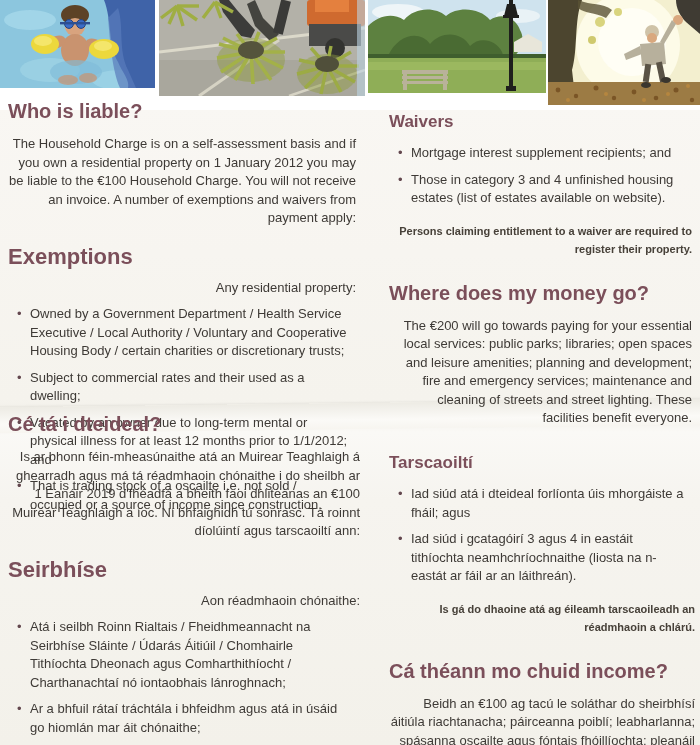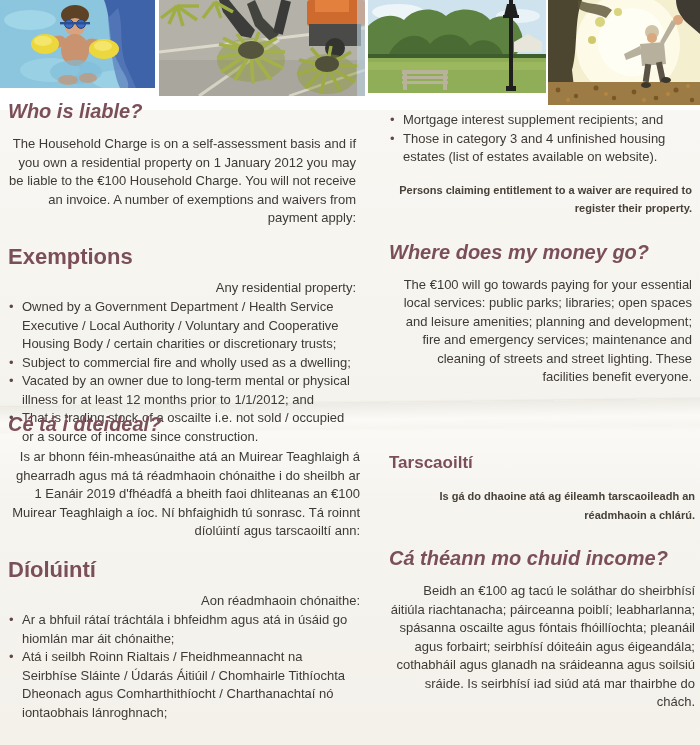"Who is liable?" .h-big { font-style: italic -> none }
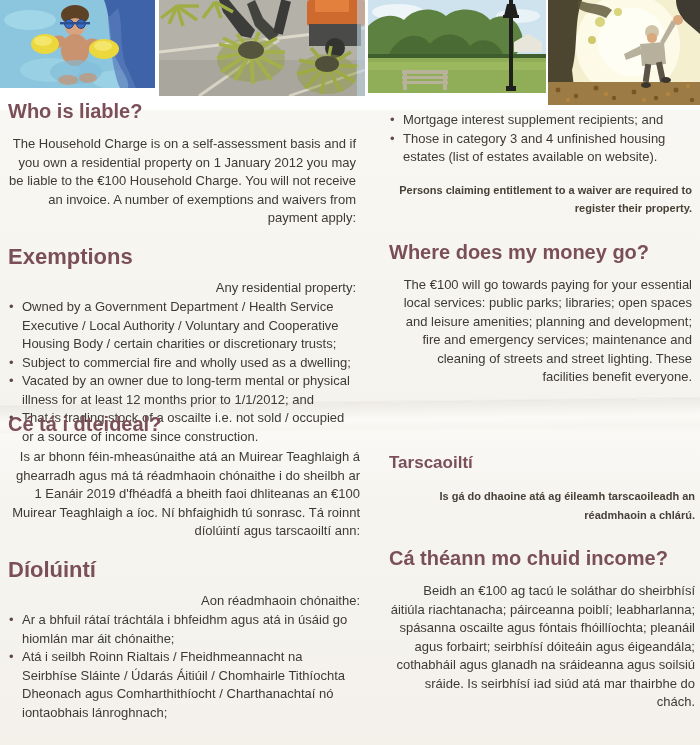"Waivers" h2.h-mid { html: none -> <h2>Waivers</h2> }
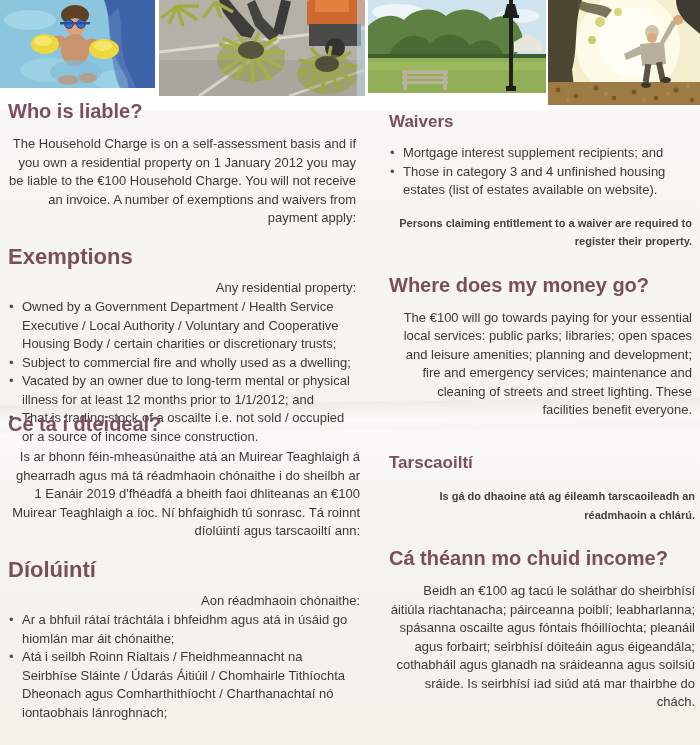"Mortgage interest supplement recipients;" li { margin: 0 -> 8px }
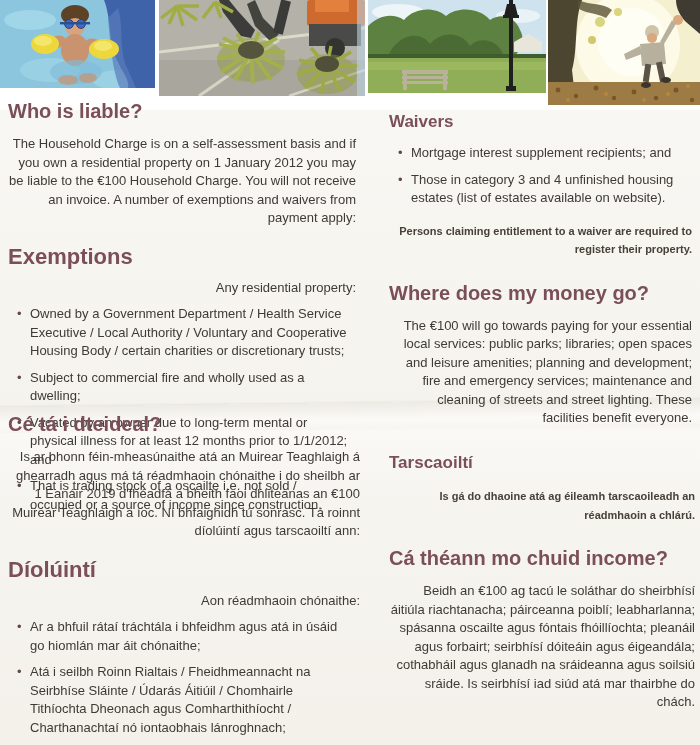"The €100 will go towards" p { text: €100 -> €200 }
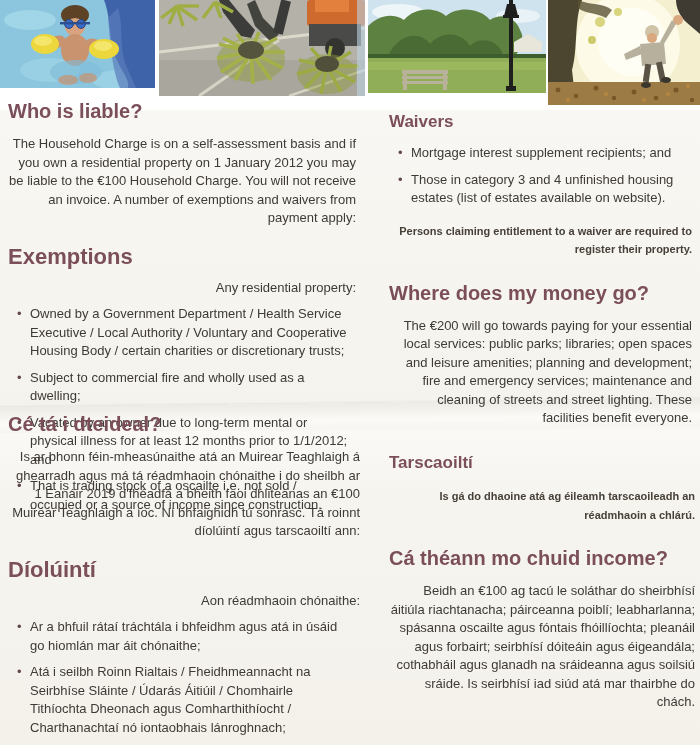"Subject to commercial fire and" li { text: fire and wholly -> rates and their }
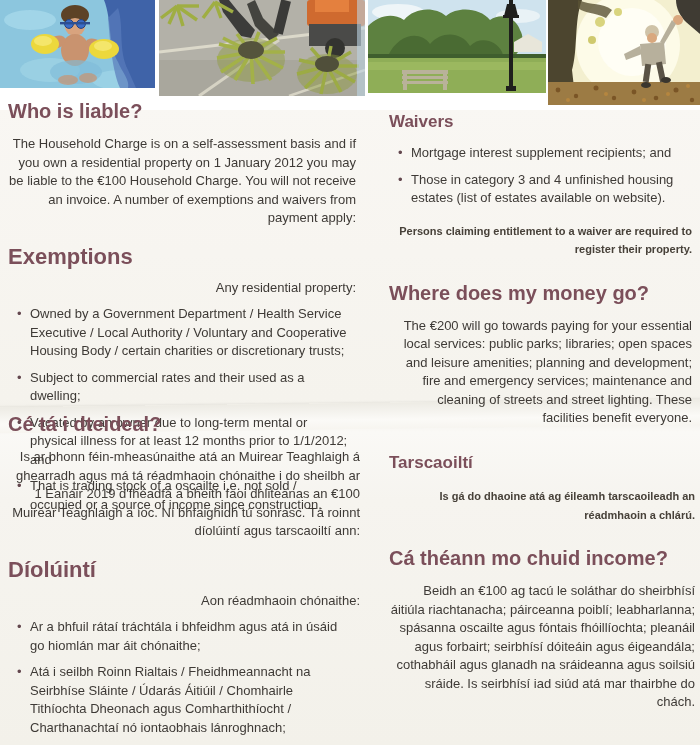"Iad siúd atá i dteideal" ul { html: none -> <ul> <li>Iad siúd atá i dteideal forlíonta úis mhorgáiste a fháil; agus</li> <li>Iad siúd i gcatagóirí 3 agus 4 in eastáit tithíochta neamhchríochnaithe (liosta na n-eastát ar fáil ar an láithreán).</li> </ul> }
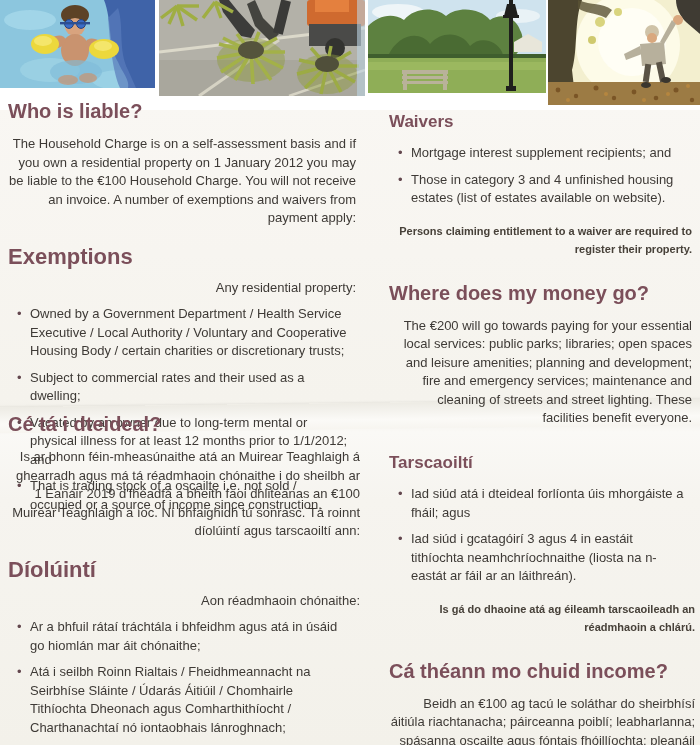"Díolúintí" h2.h-sub { text: Díolúintí -> Seirbhíse }
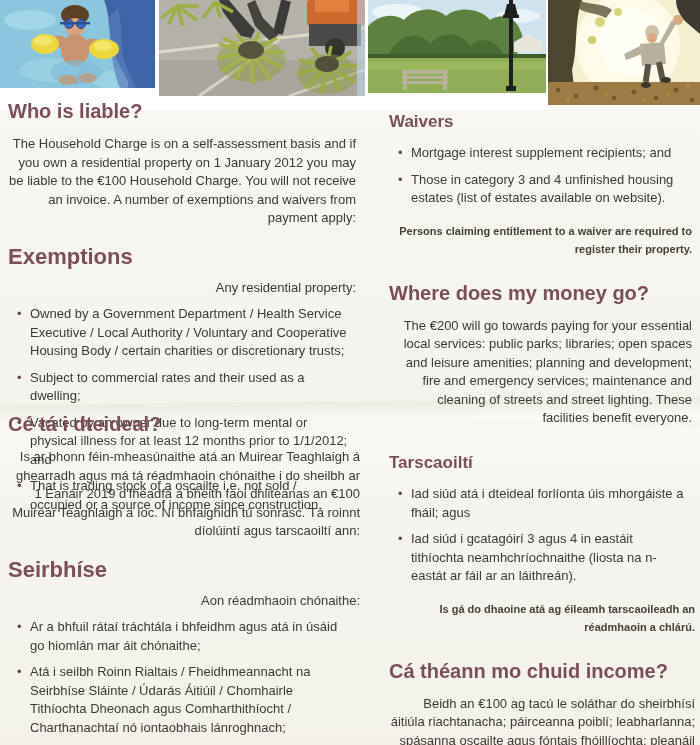"Ar a bhfuil rátaí tráchtála" li { order: before "Atá i seilbh Roinn Rialtais" -> after "Atá i seilbh Roinn Rialtais" }
